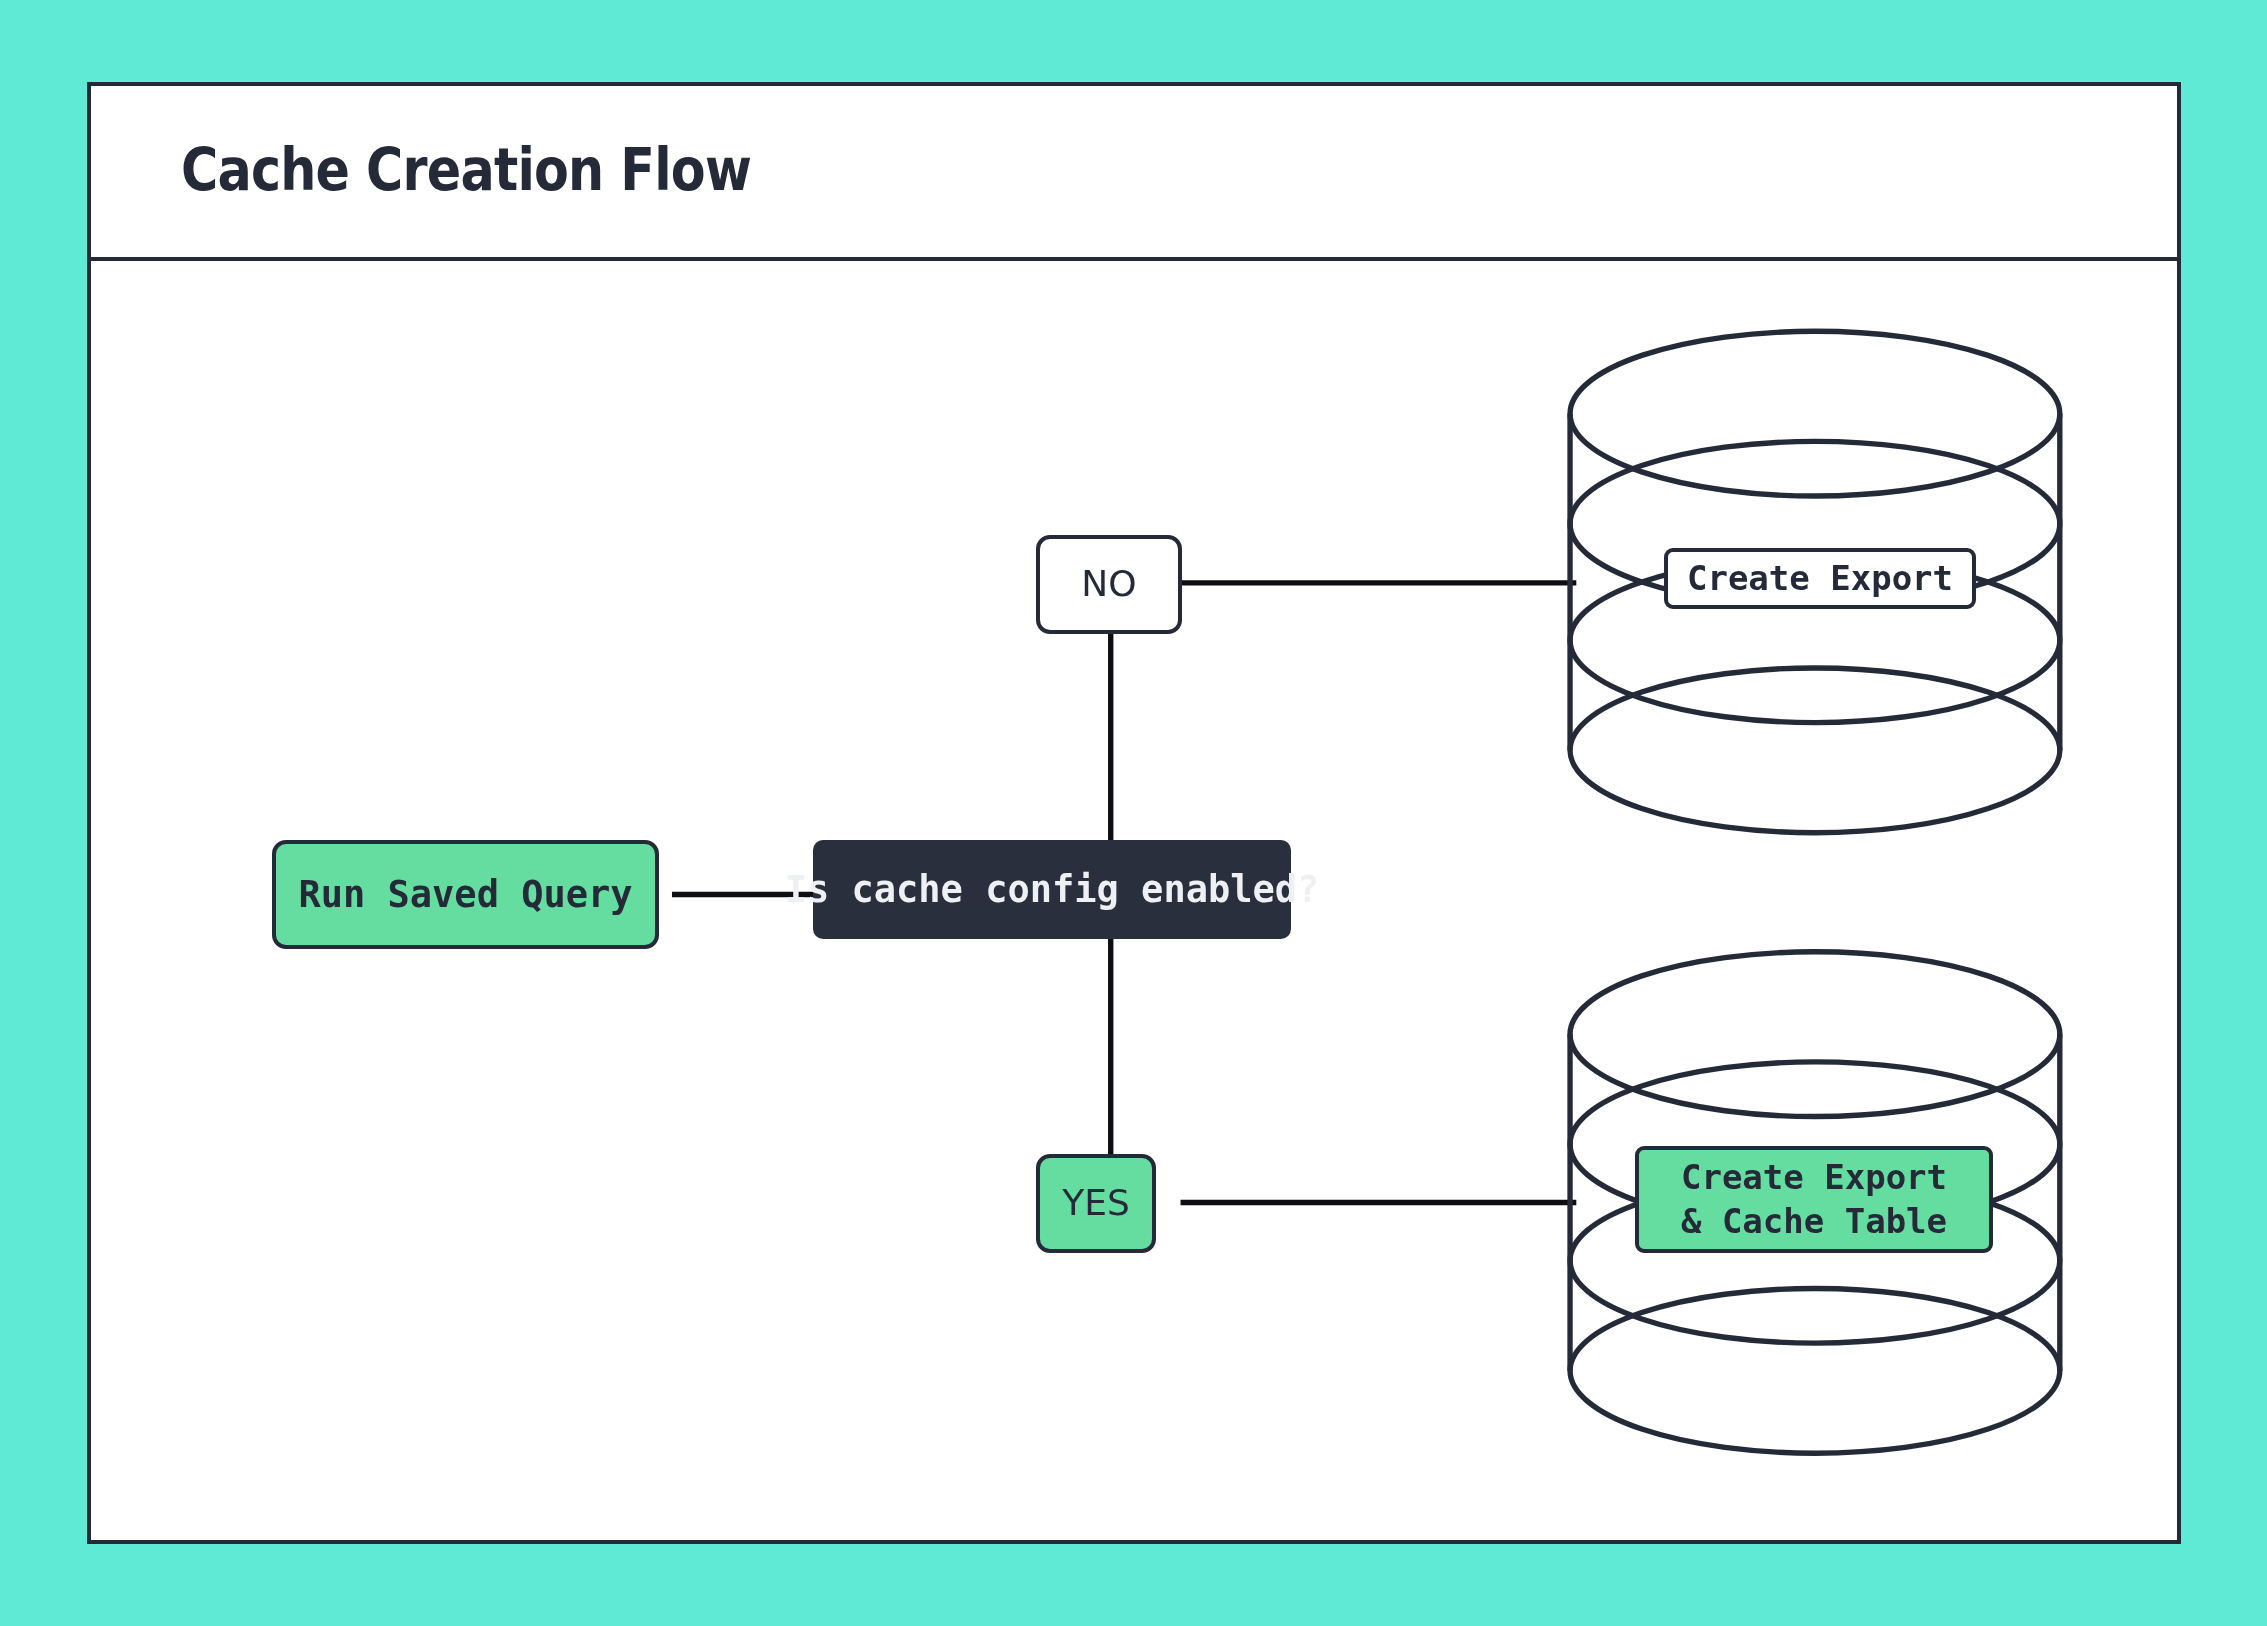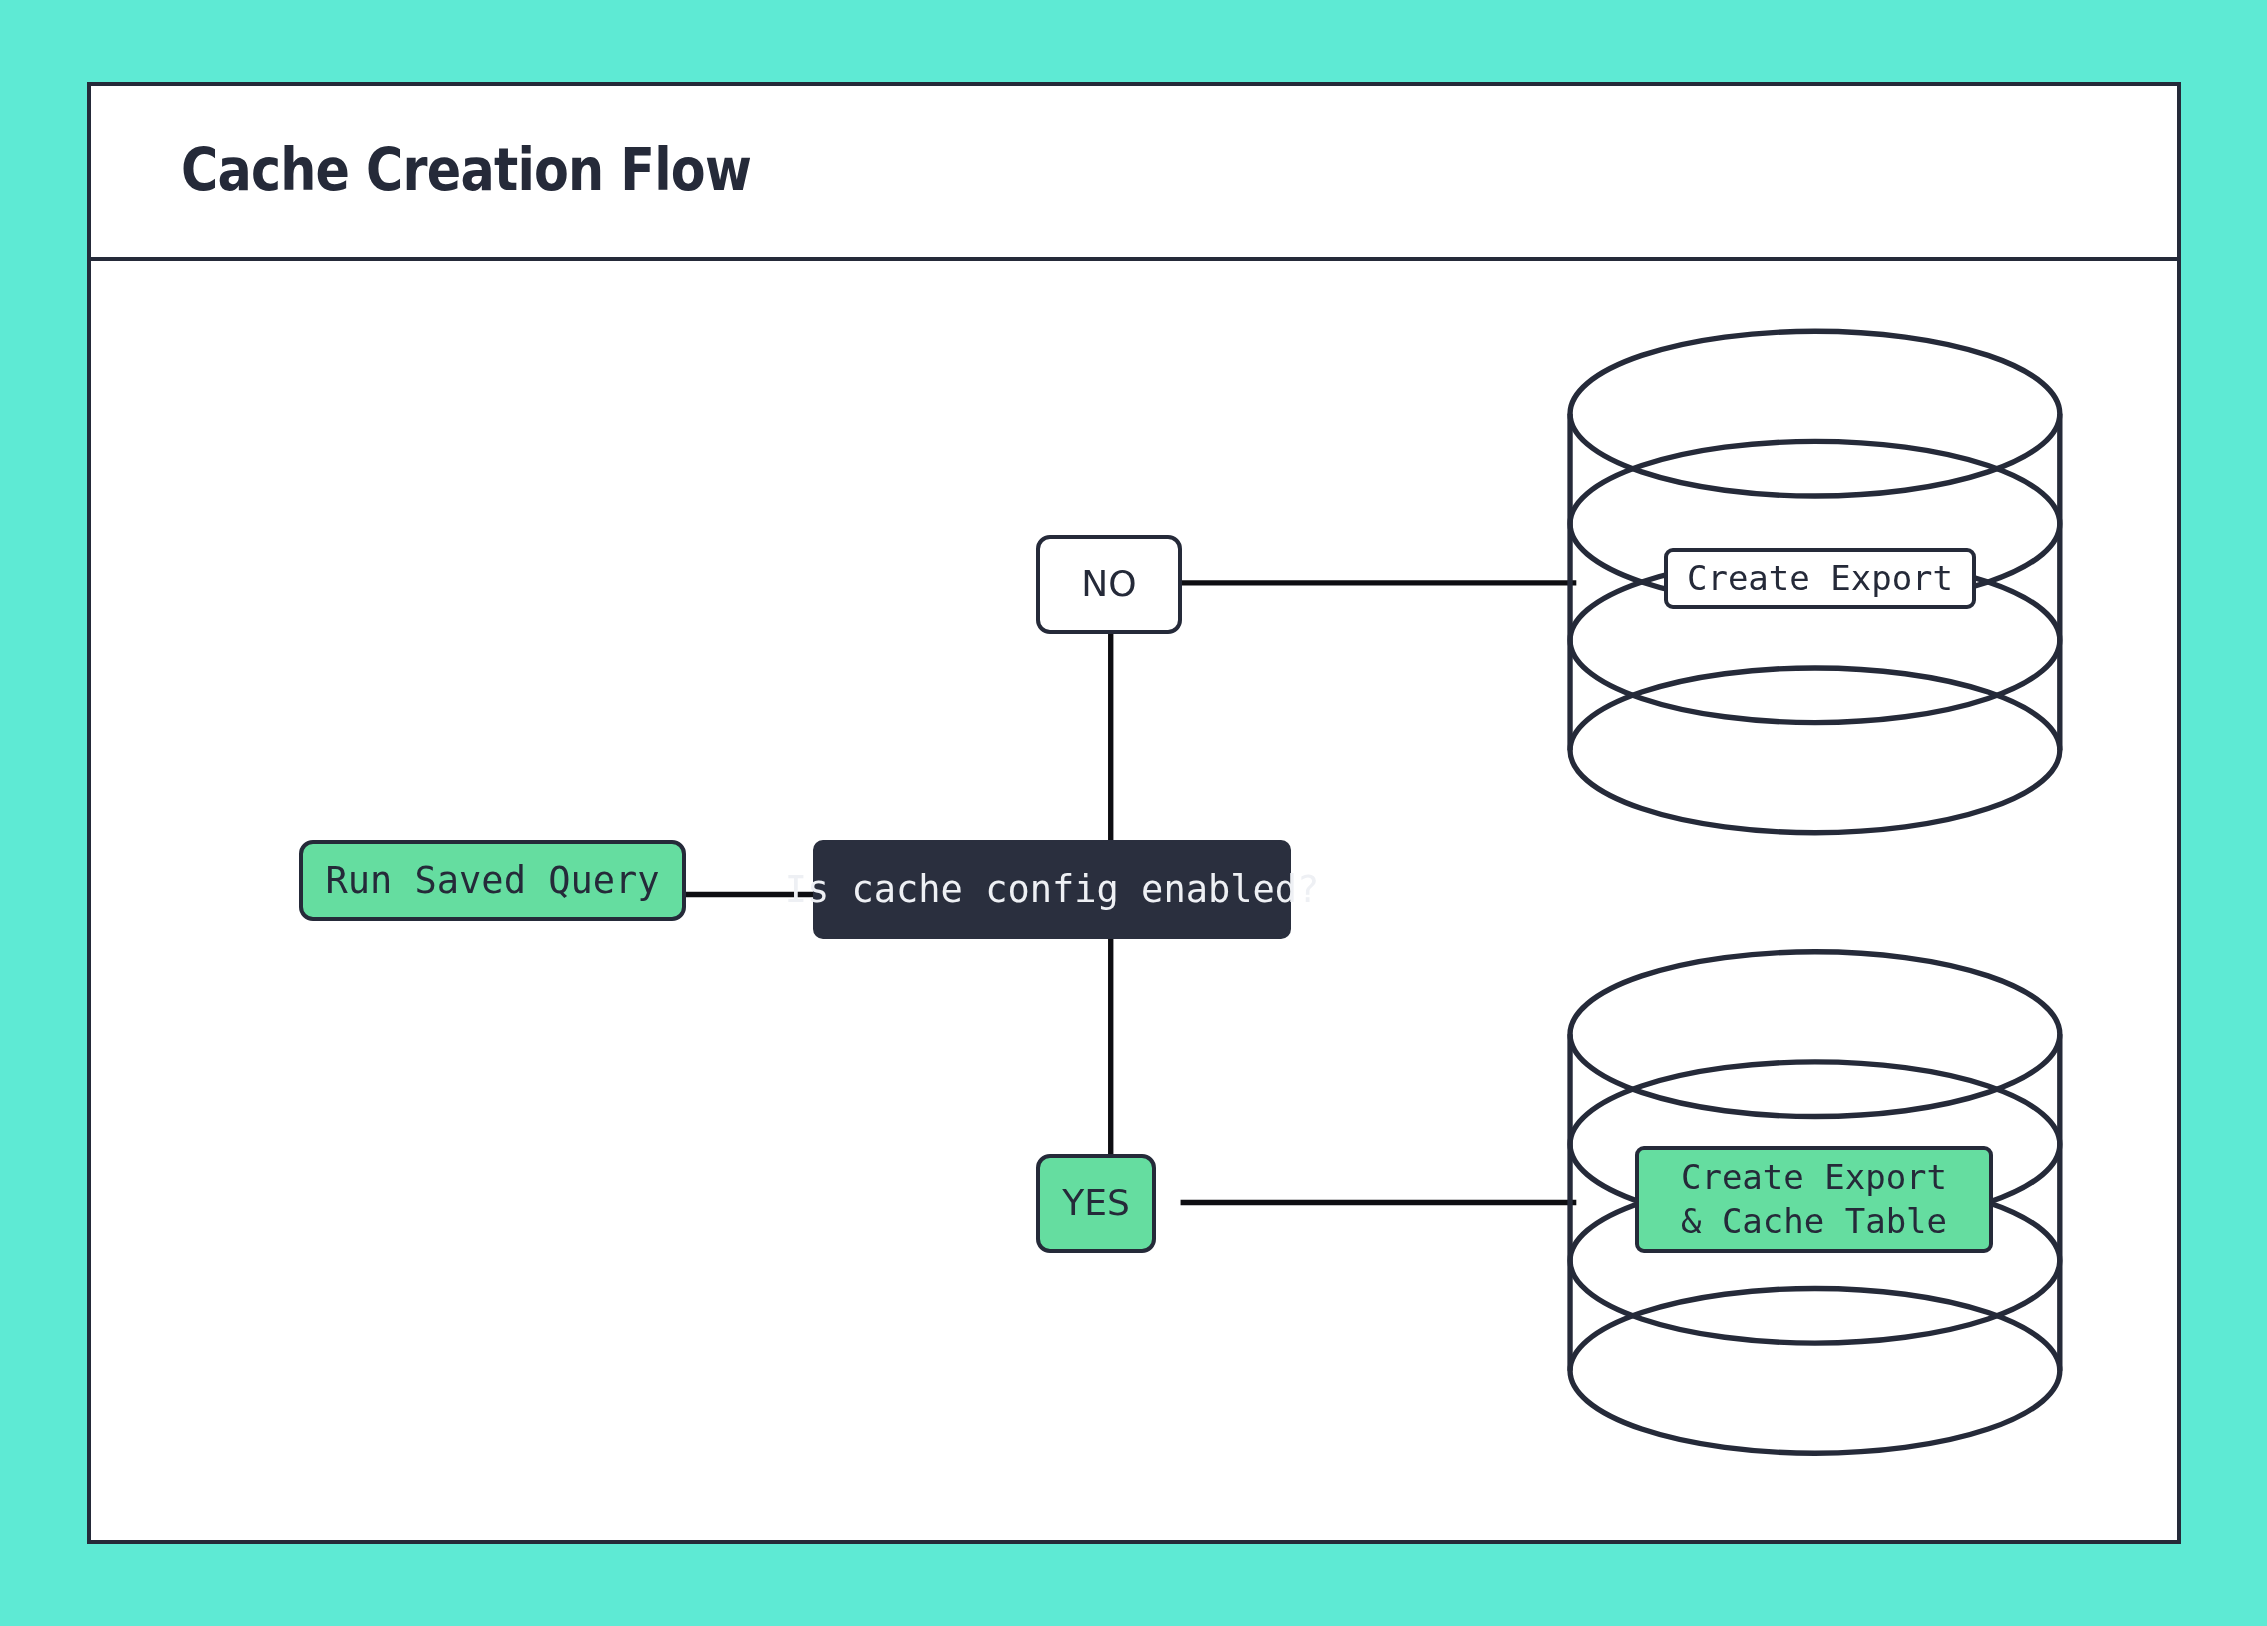"Create Export" .node.mono { font-weight: none -> bold }
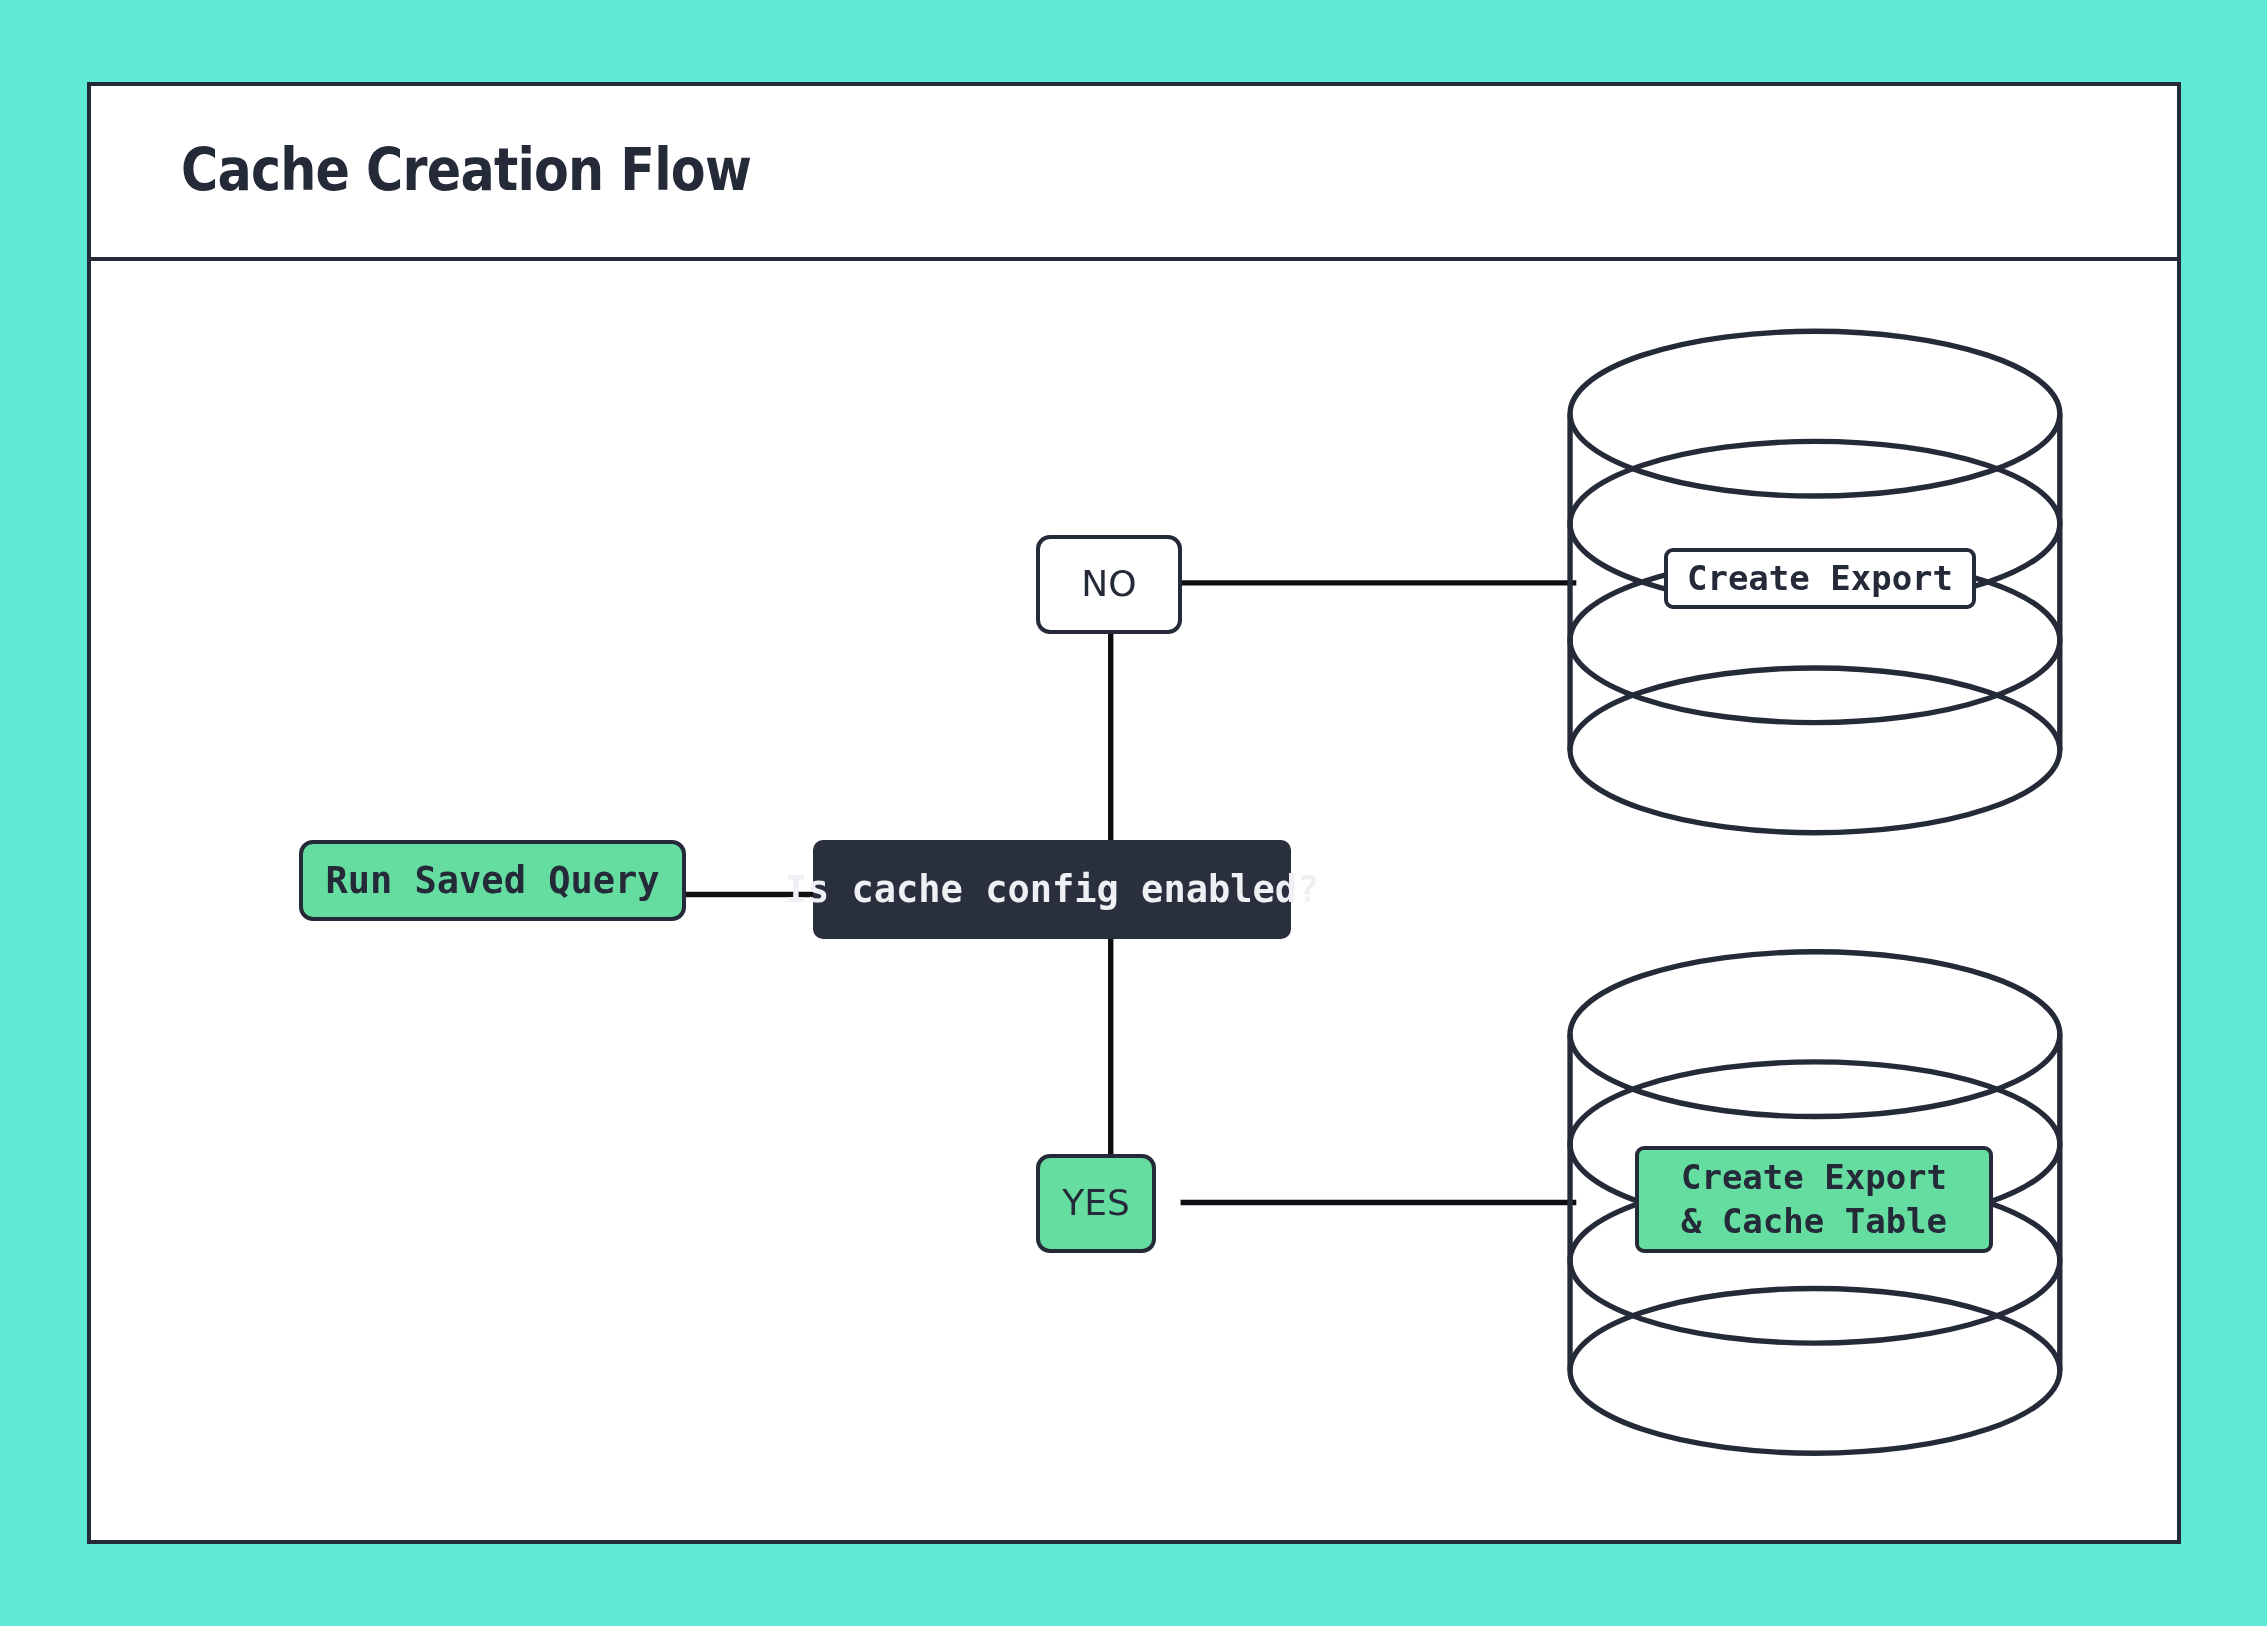"Run Saved Query" #node-run-saved-query { height: 81px -> 109px; left: 299px -> 272px }
